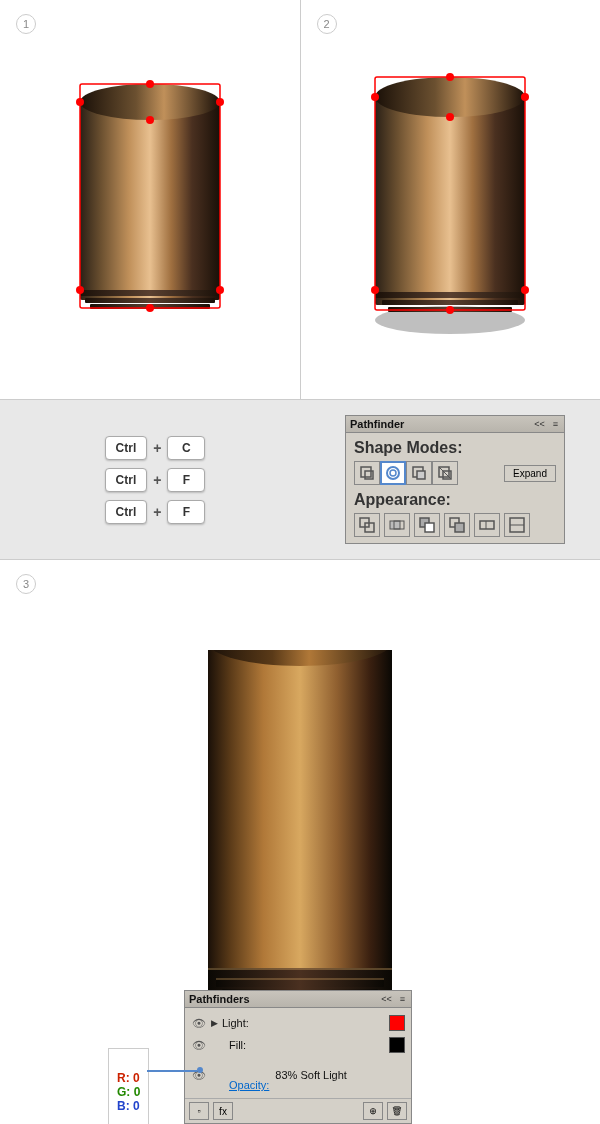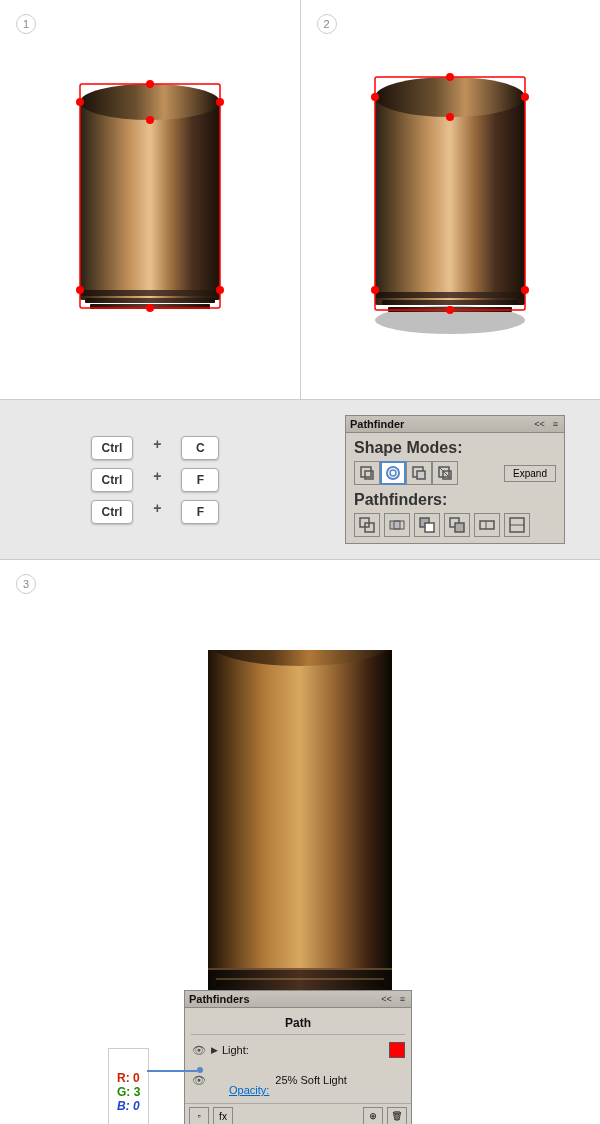"Ctrl" .key-row { align-items: flex-start -> center; gap: 20px -> 6px }
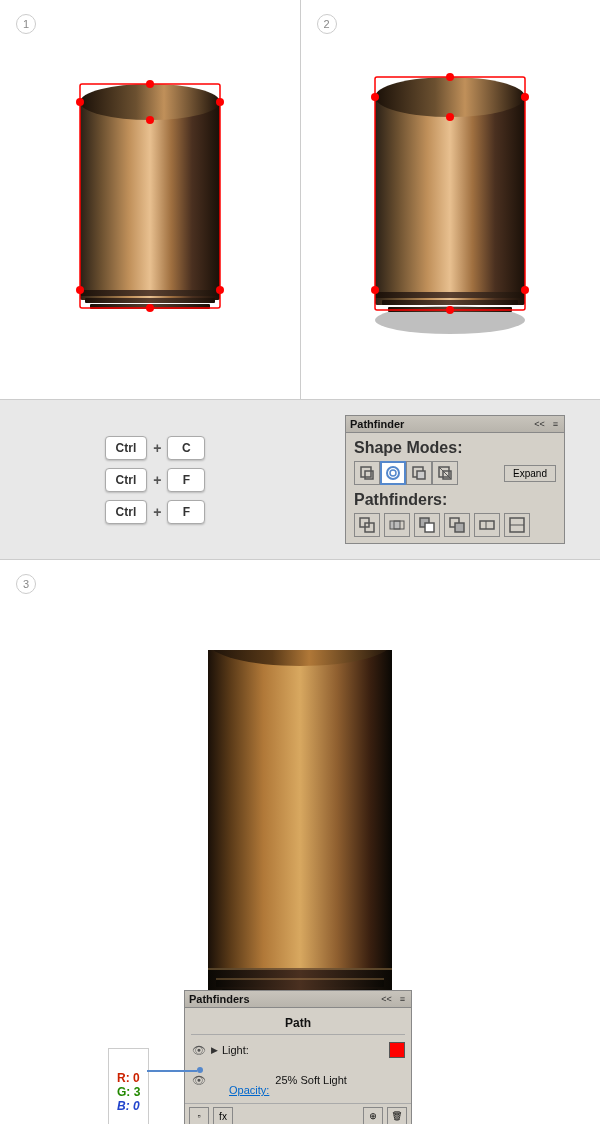"Pathfinders:" div.section-label { text: Pathfinders -> Appearance }
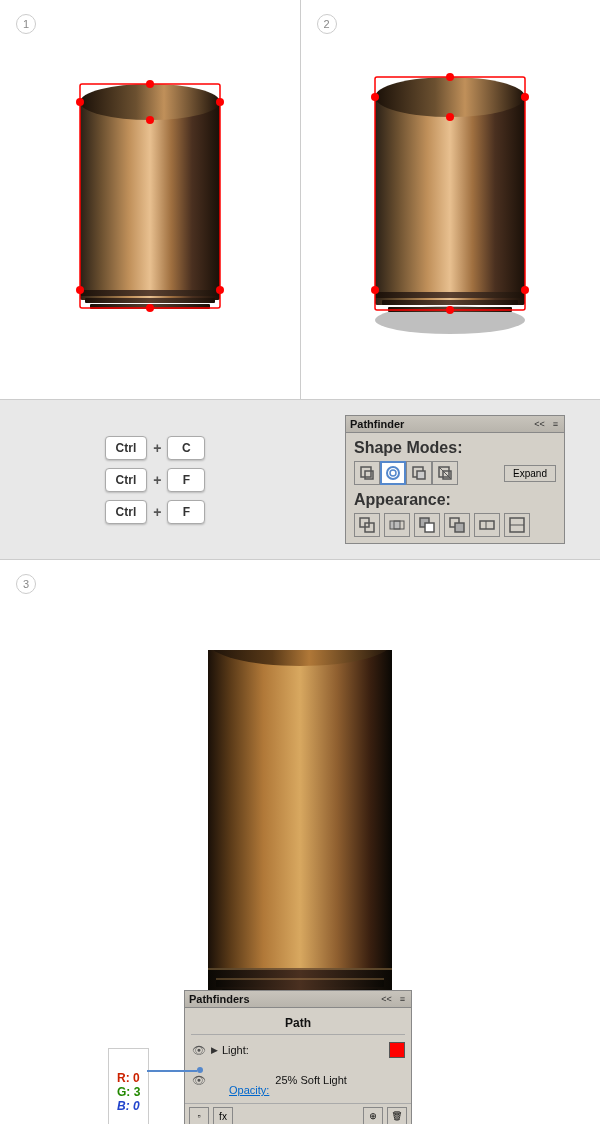"Path" div.appearance-path-label { html: <div>Path</div> -> none }
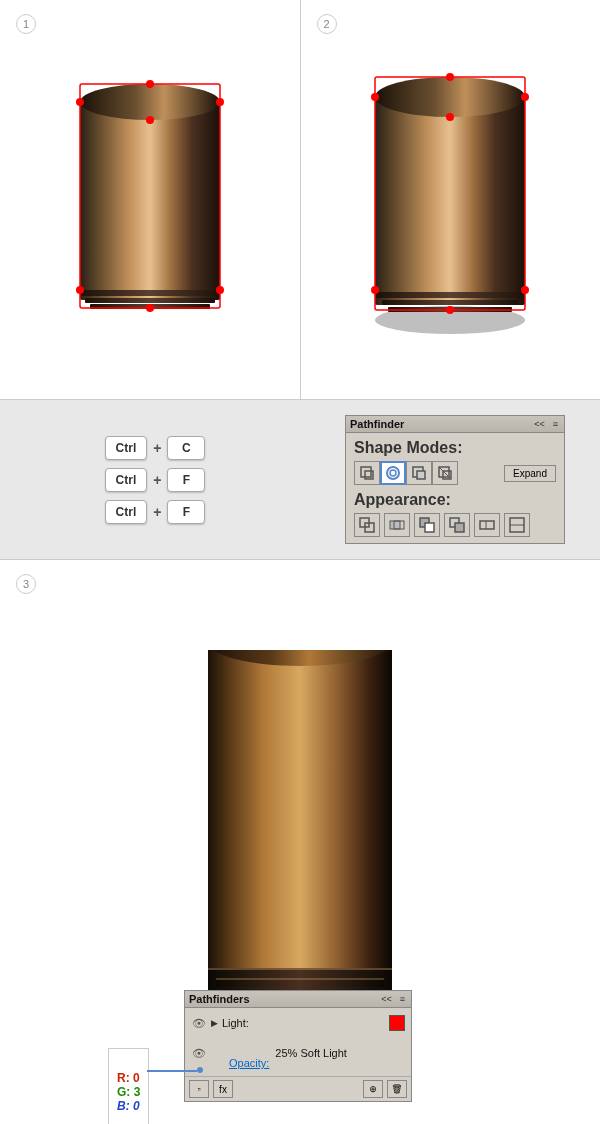"Fill:" div.appearance-row { html: none -> <div> <div>👁</div> <span></span> <span>Fill:</span> <div></div> </div> }
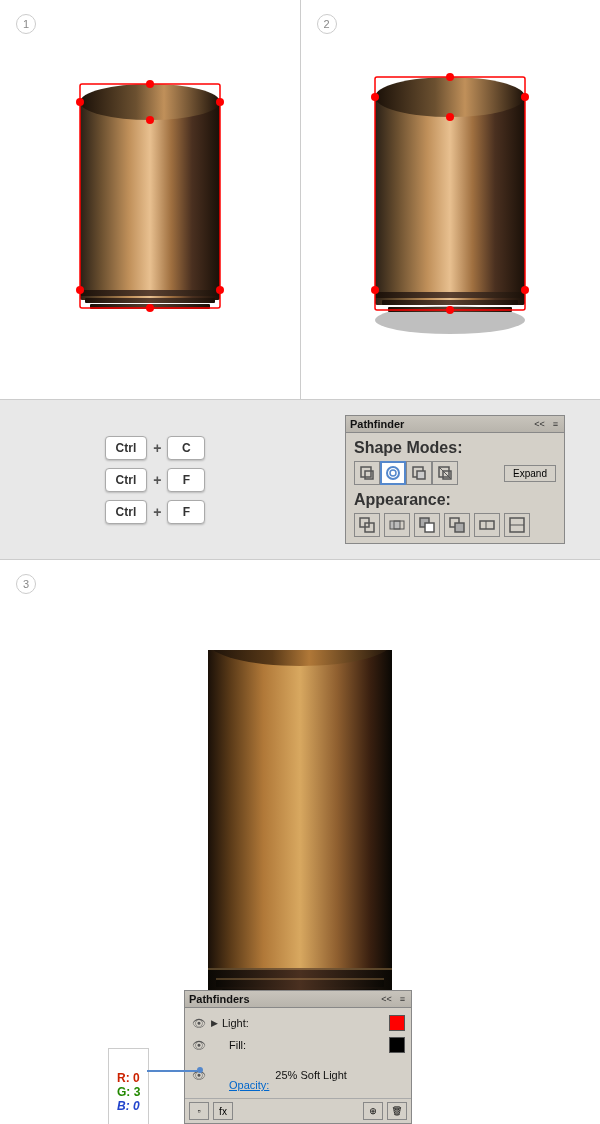"25% Soft Light" span.opacity-text { text: 25% -> 83% }
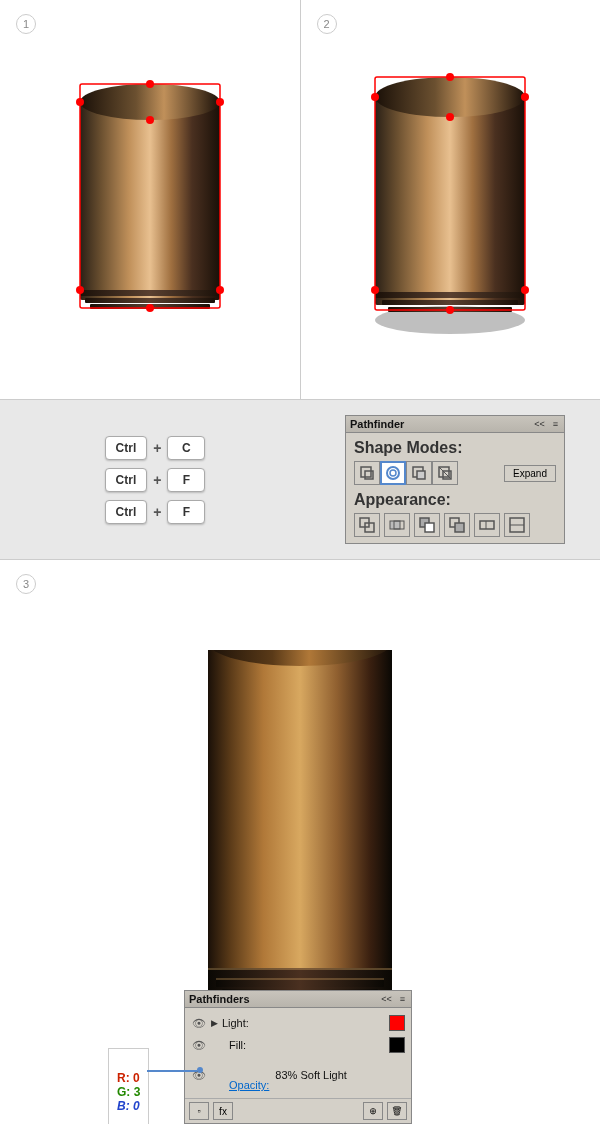"G: 3" div.rgb-g { text: 3 -> 0 }
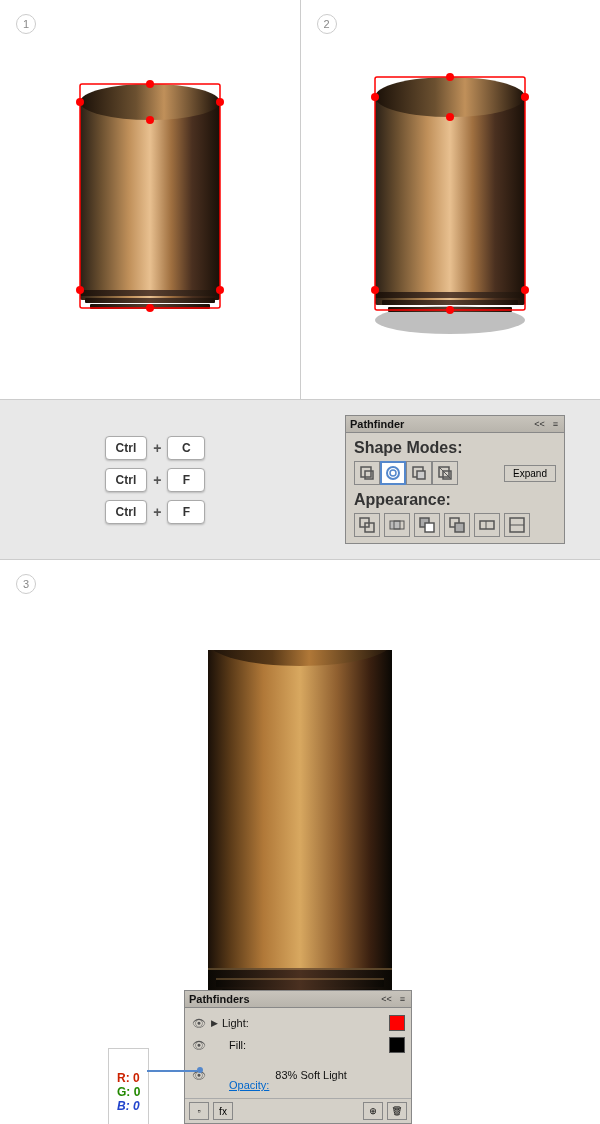"B: 0" .rgb-b { font-style: italic -> none }
